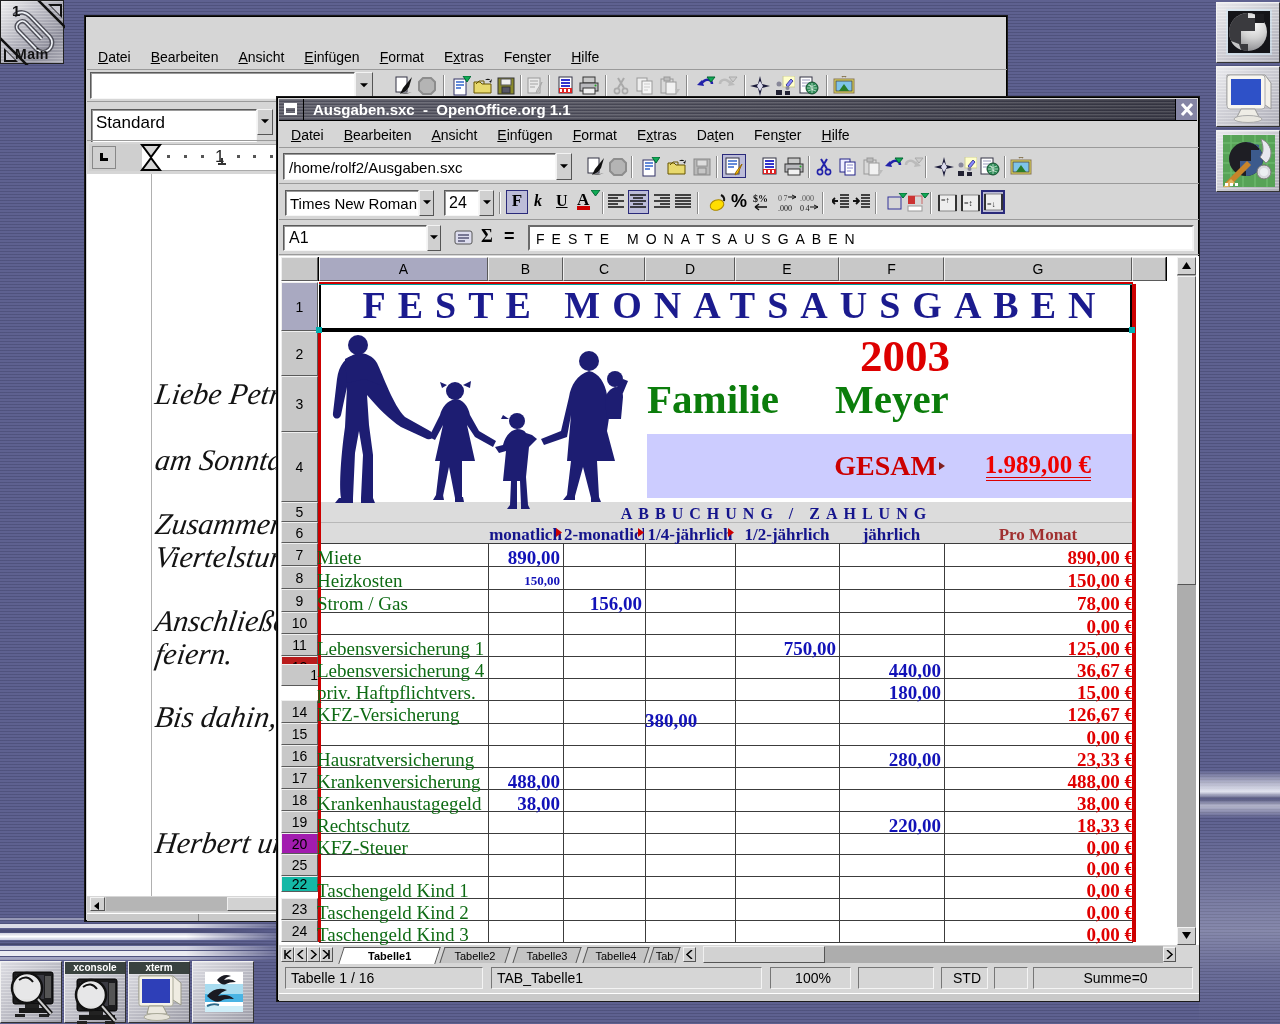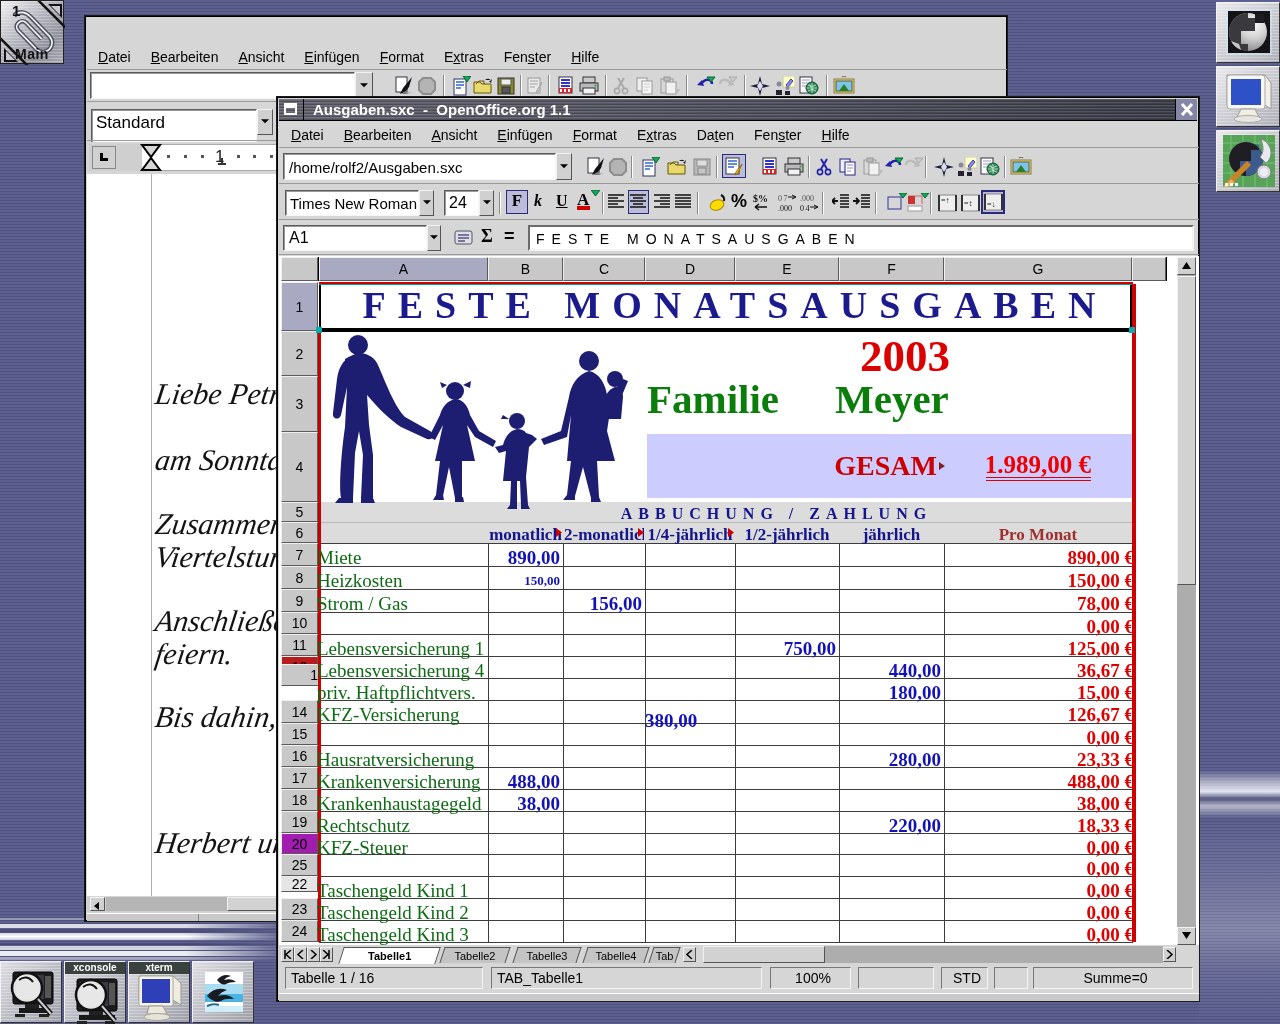"22" div.abs { background: #e5e5e5 -> #14b8a6 }
